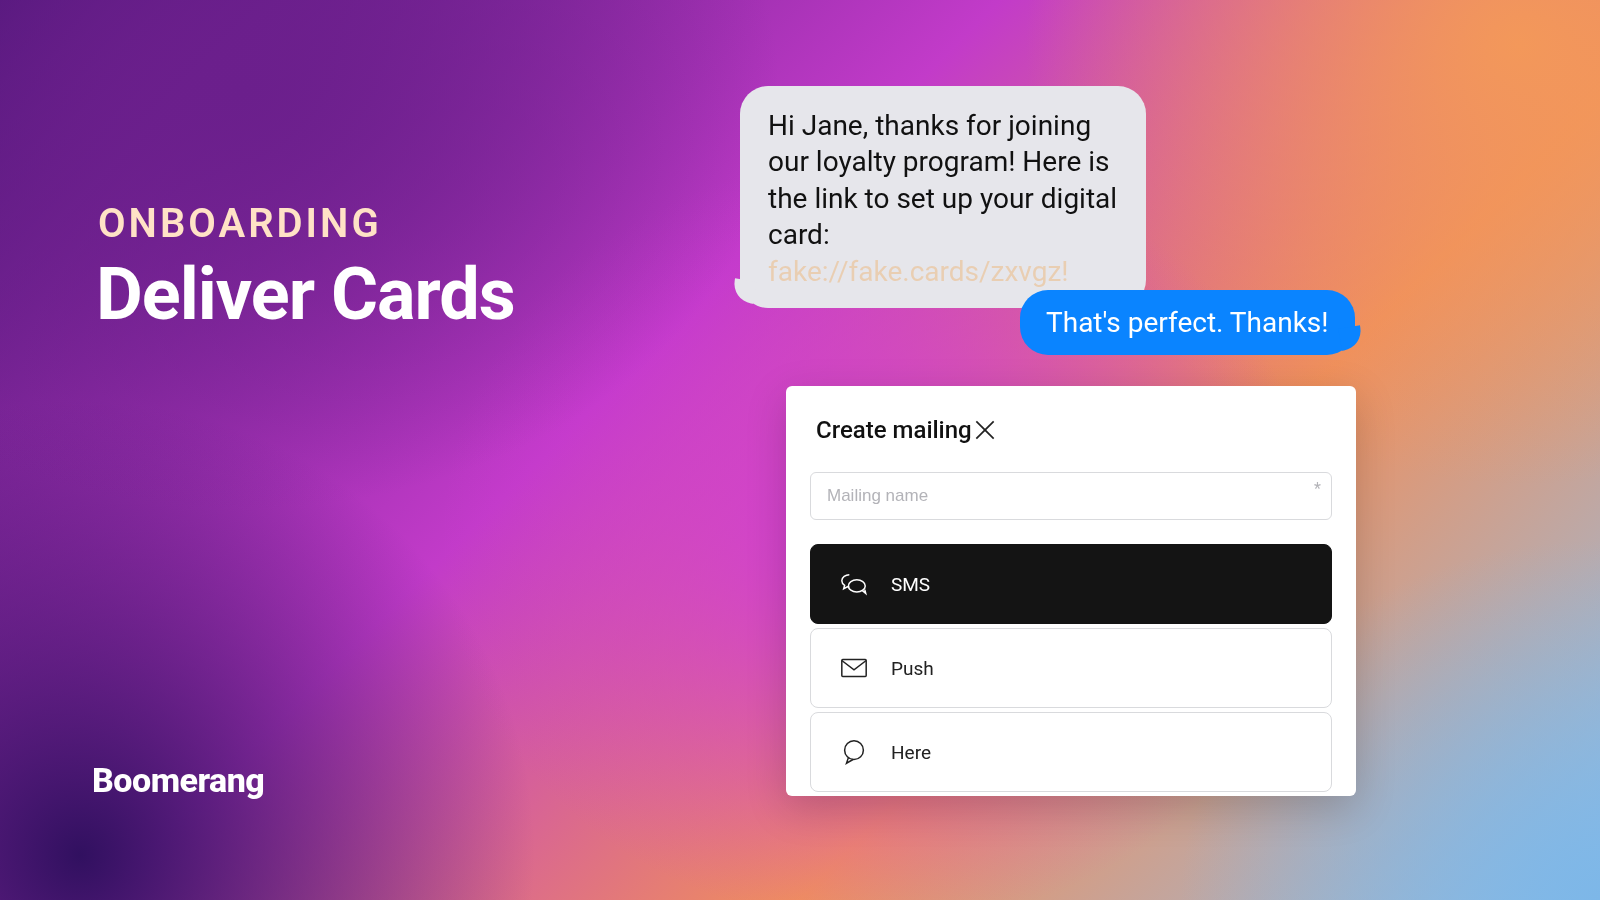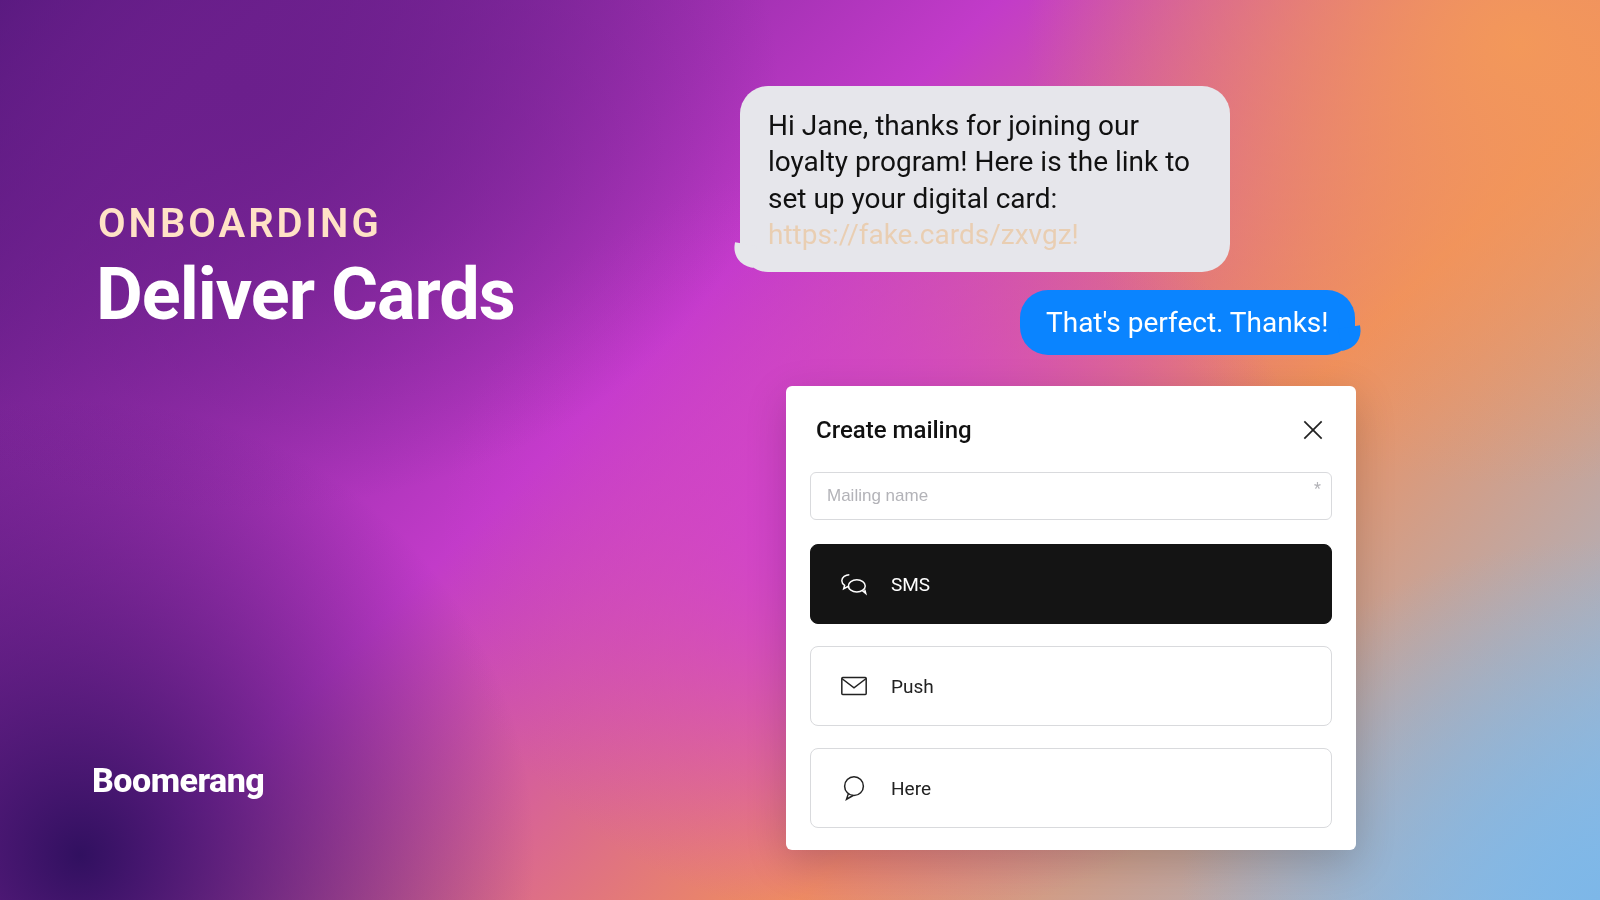"Hi Jane, thanks for joining" .bubble-in { width: 490px -> 406px }
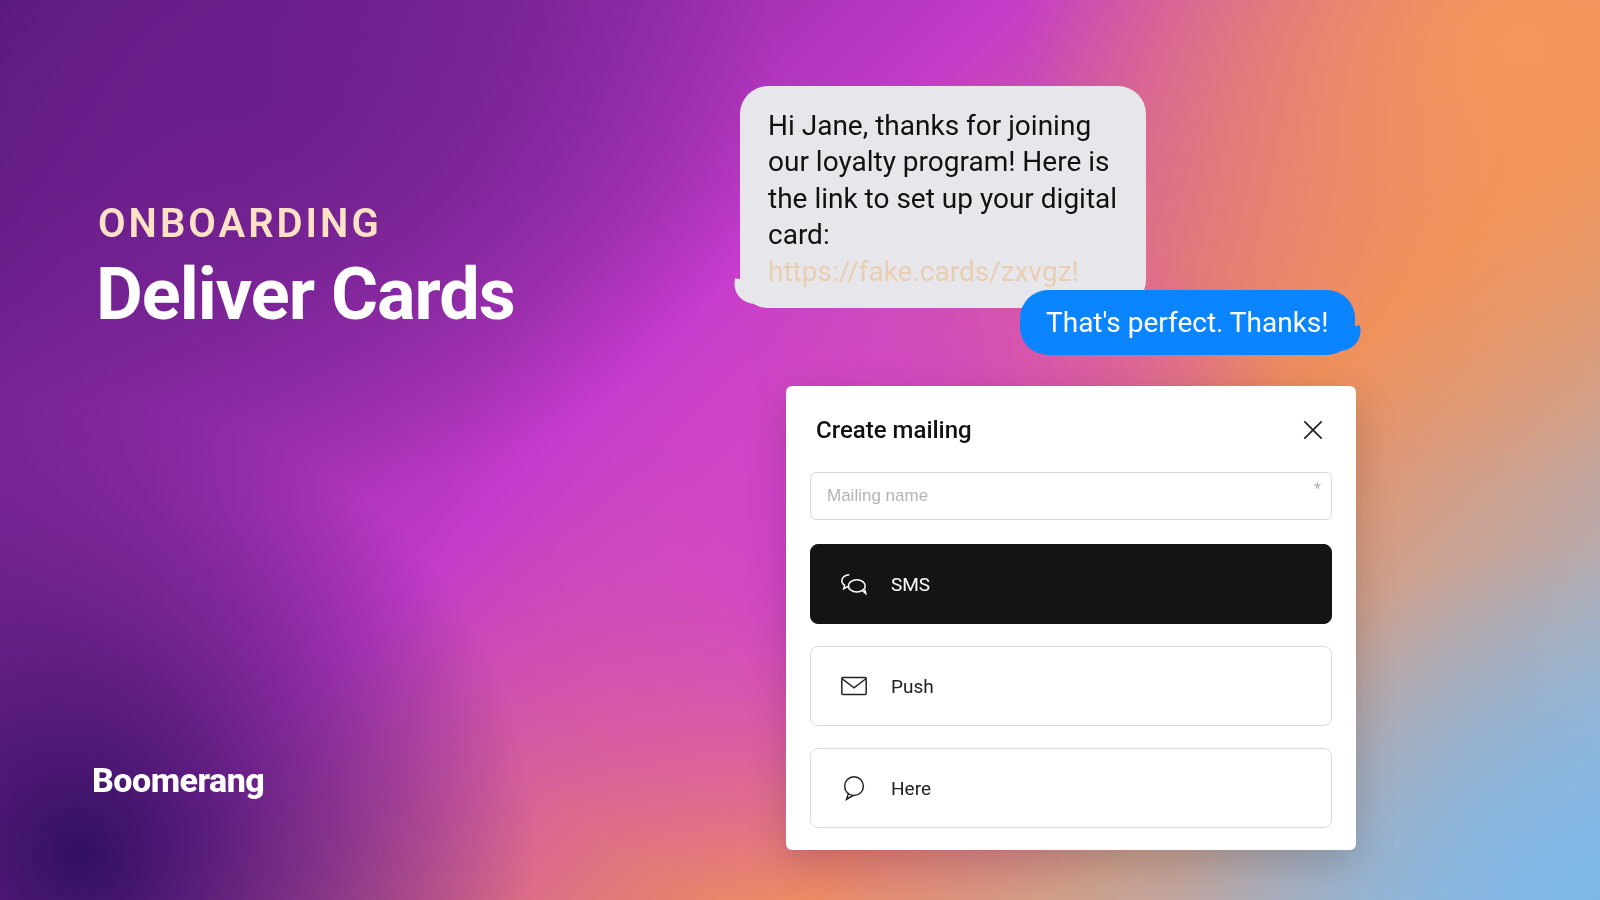"https://fake.cards/zxvgz!" a.link { text: https://fake.cards/zxvgz -> fake://fake.cards/zxvgz }
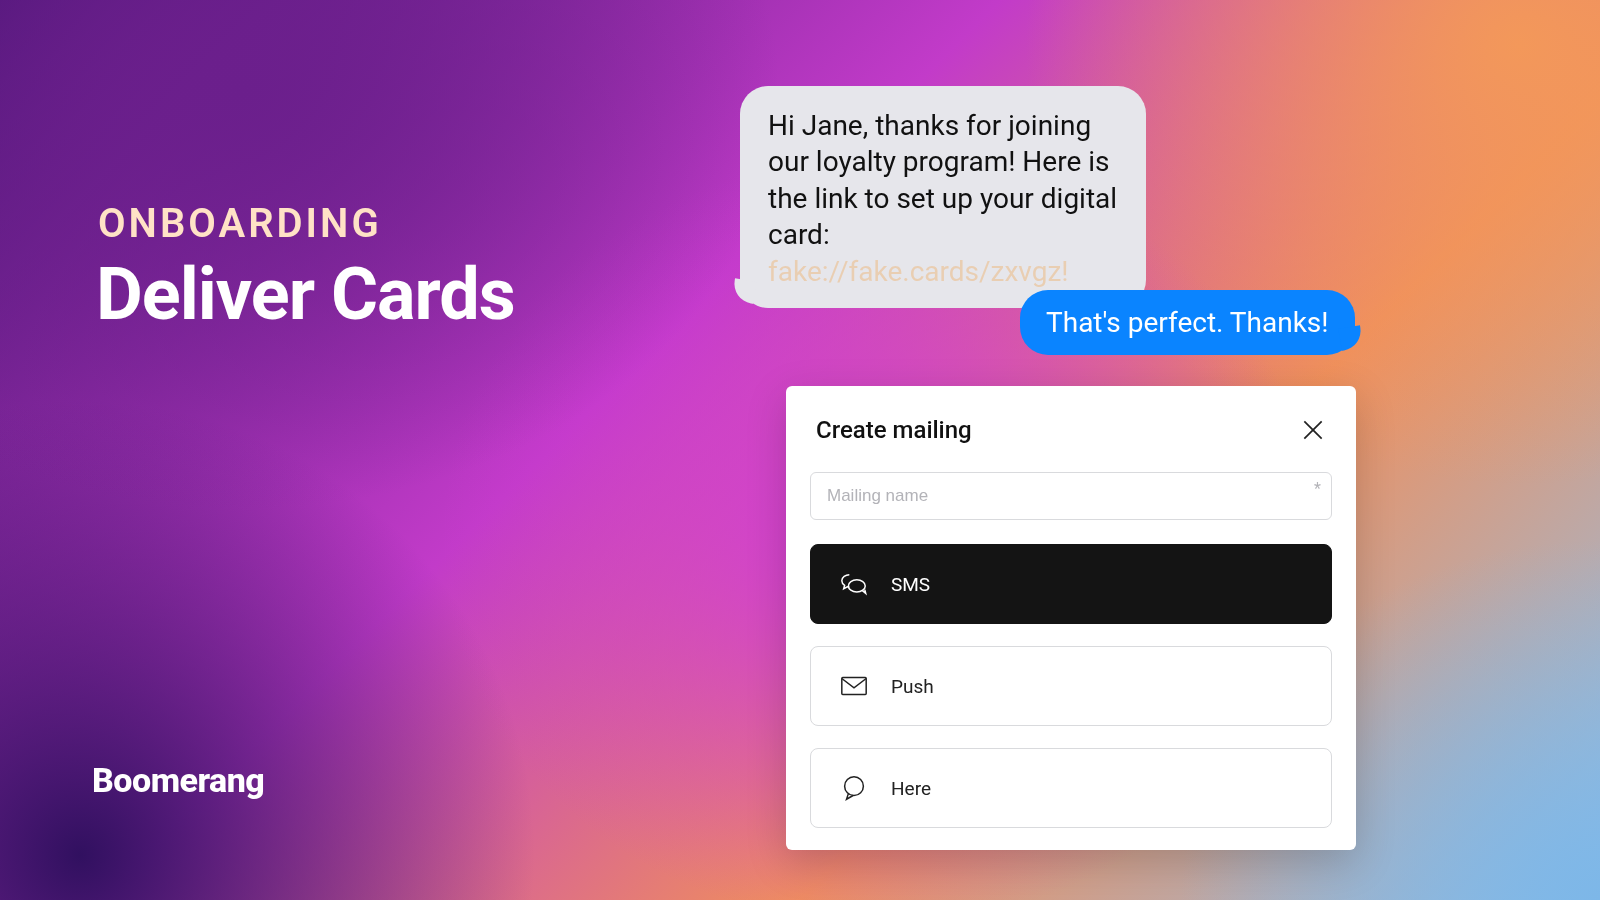"Create mailing" .panel-header { justify-content: space-between -> flex-start }
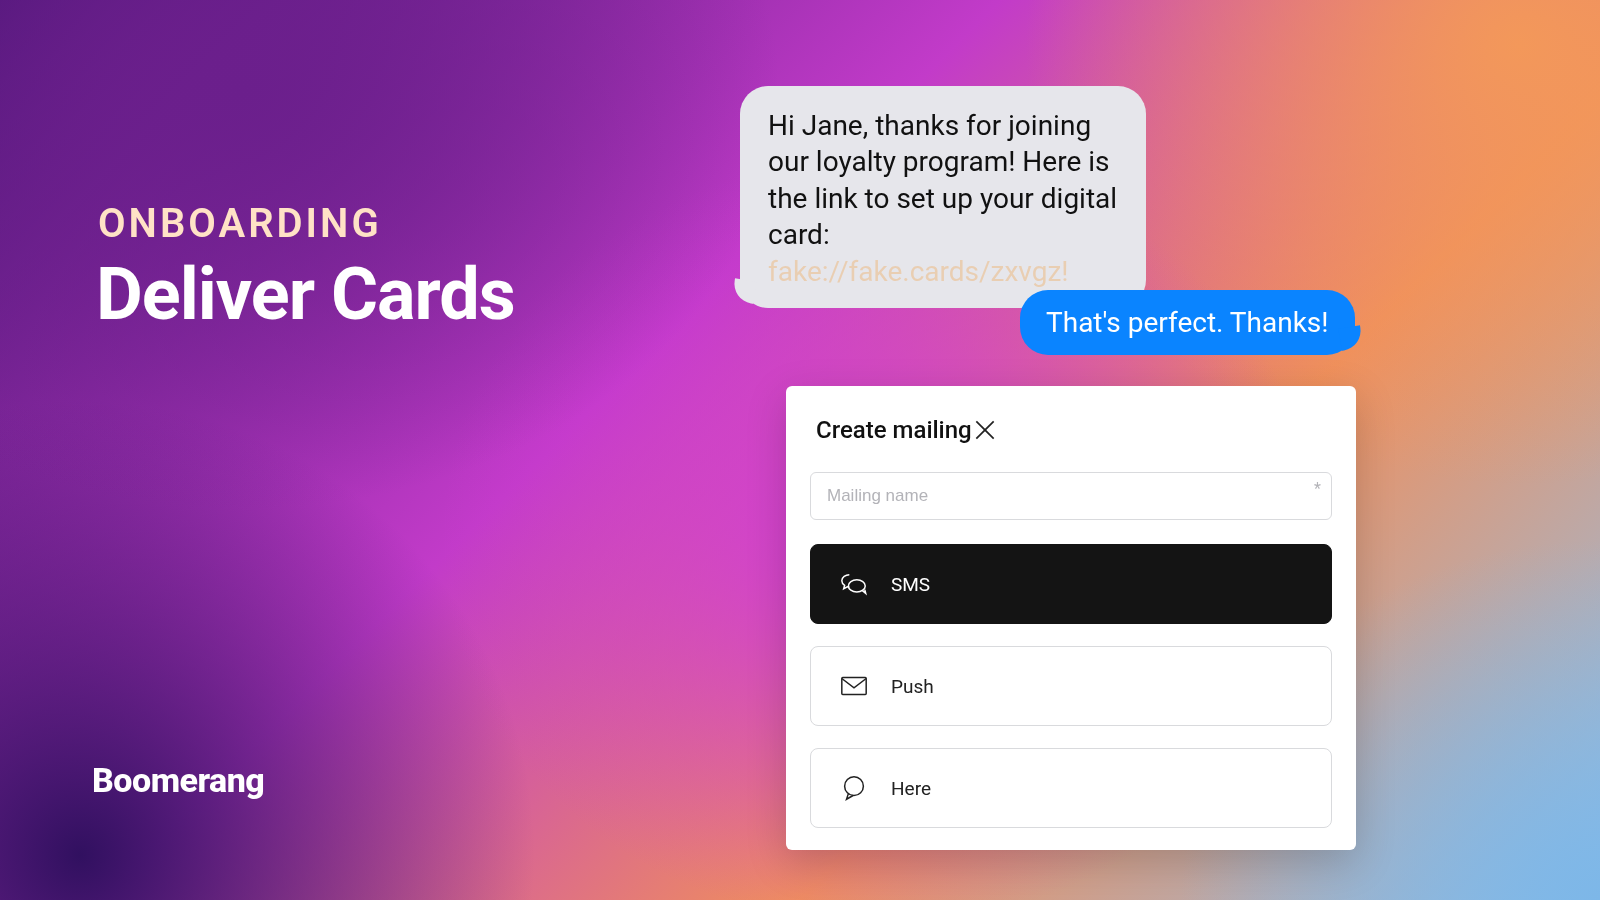"SMS" .option { margin-bottom: 22px -> 4px }
